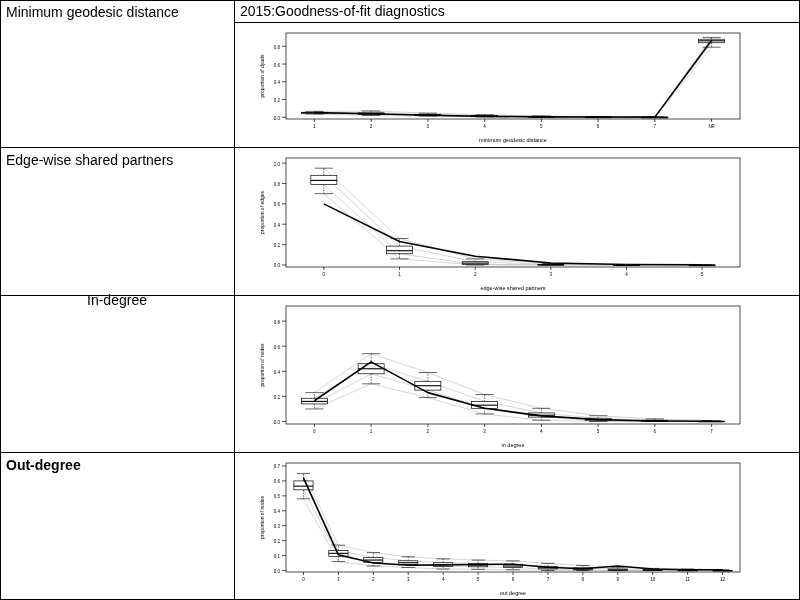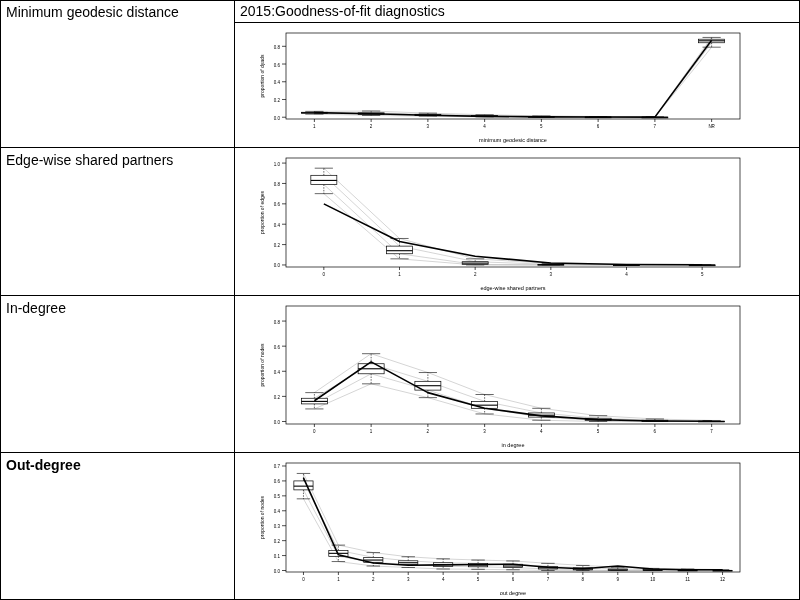"In-degree" div.row-label { text-align: none -> center; top: 300px -> 292px }
